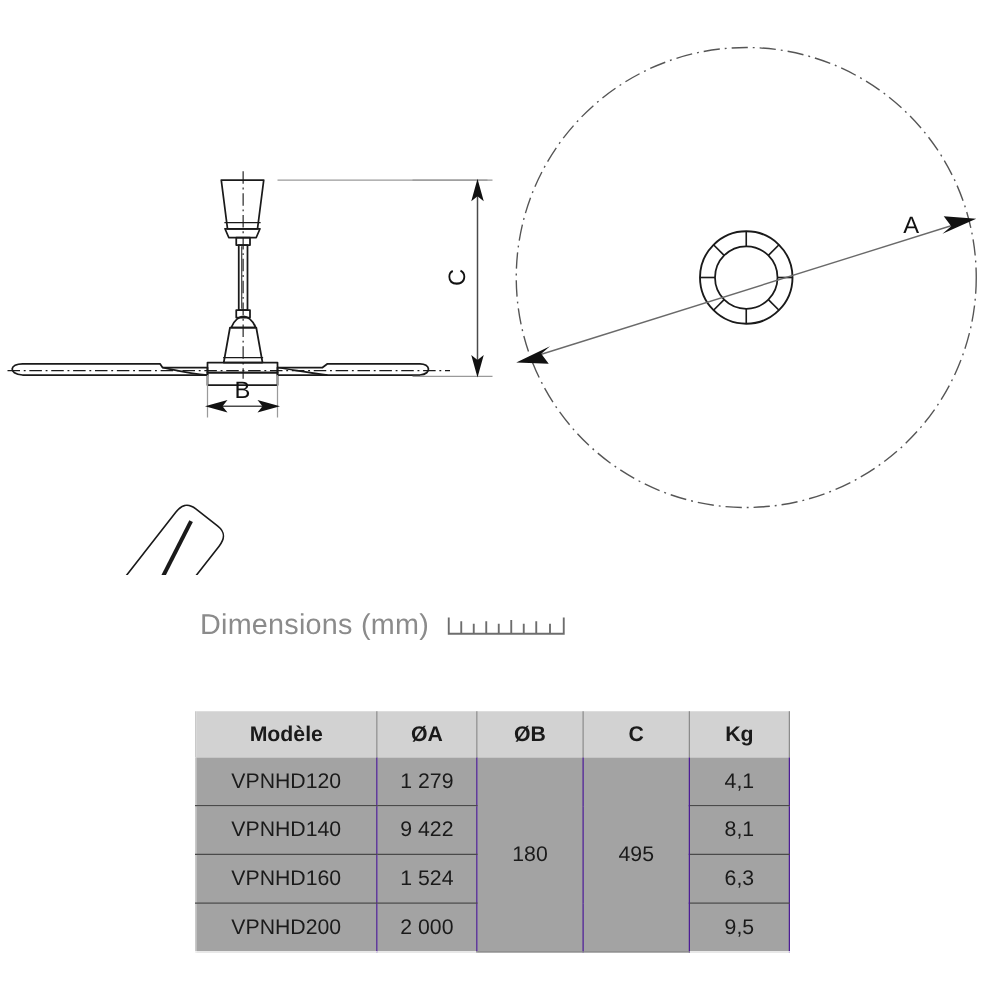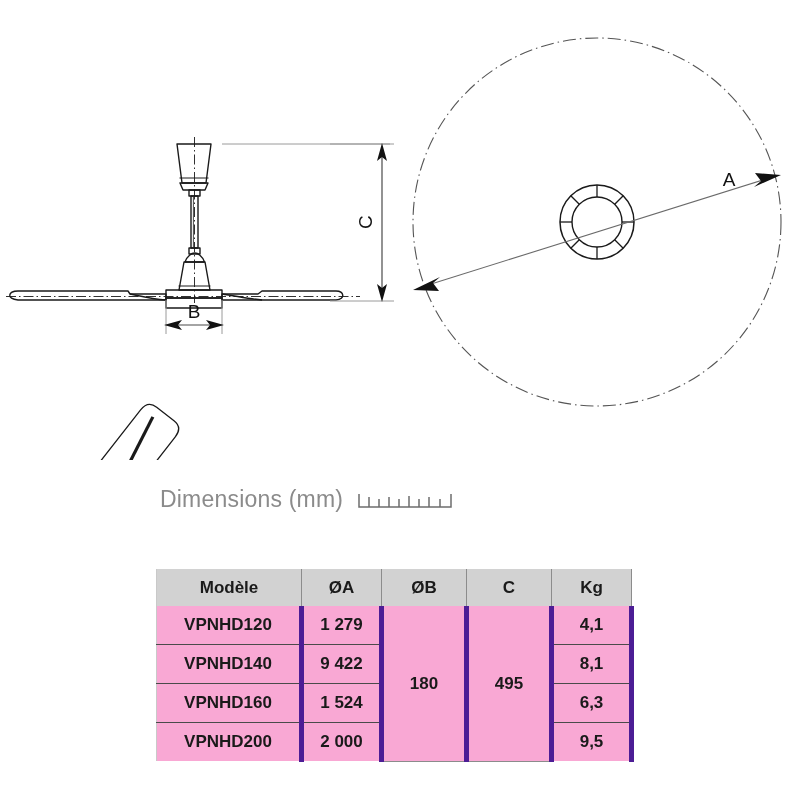"VPNHD120" #spec-table tbody td { background: #f9a8d4 -> #a3a3a3; border-right: 5px solid #4c1d95 -> 1px solid #4c1d95; font-weight: 700 -> 400 }
